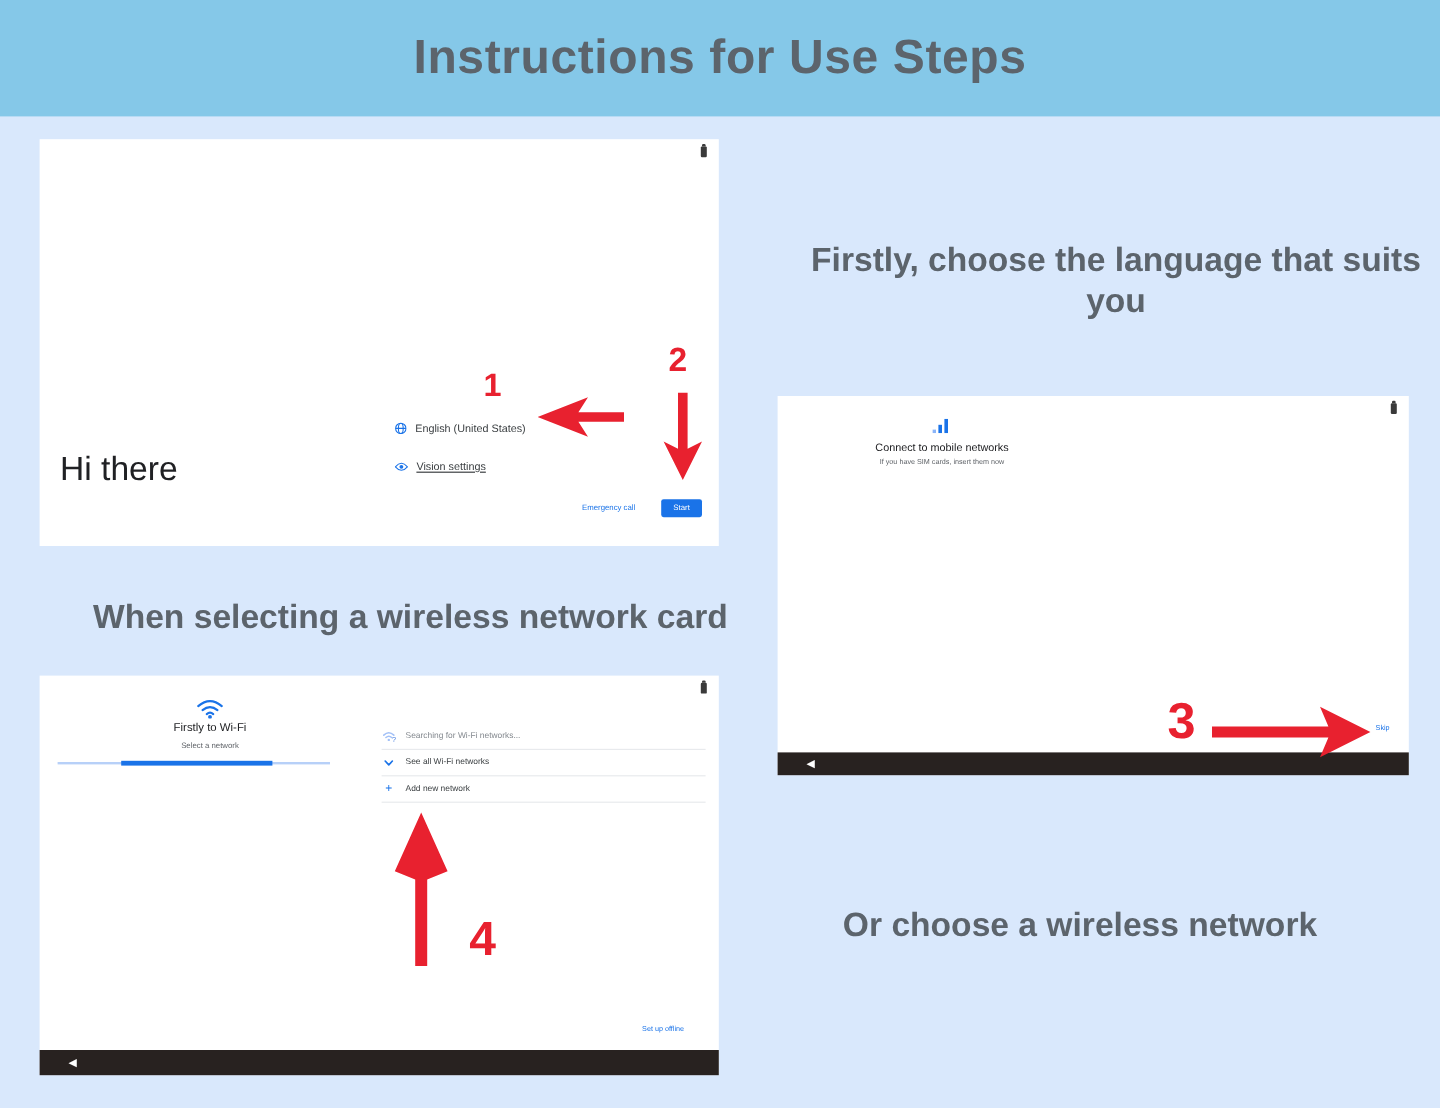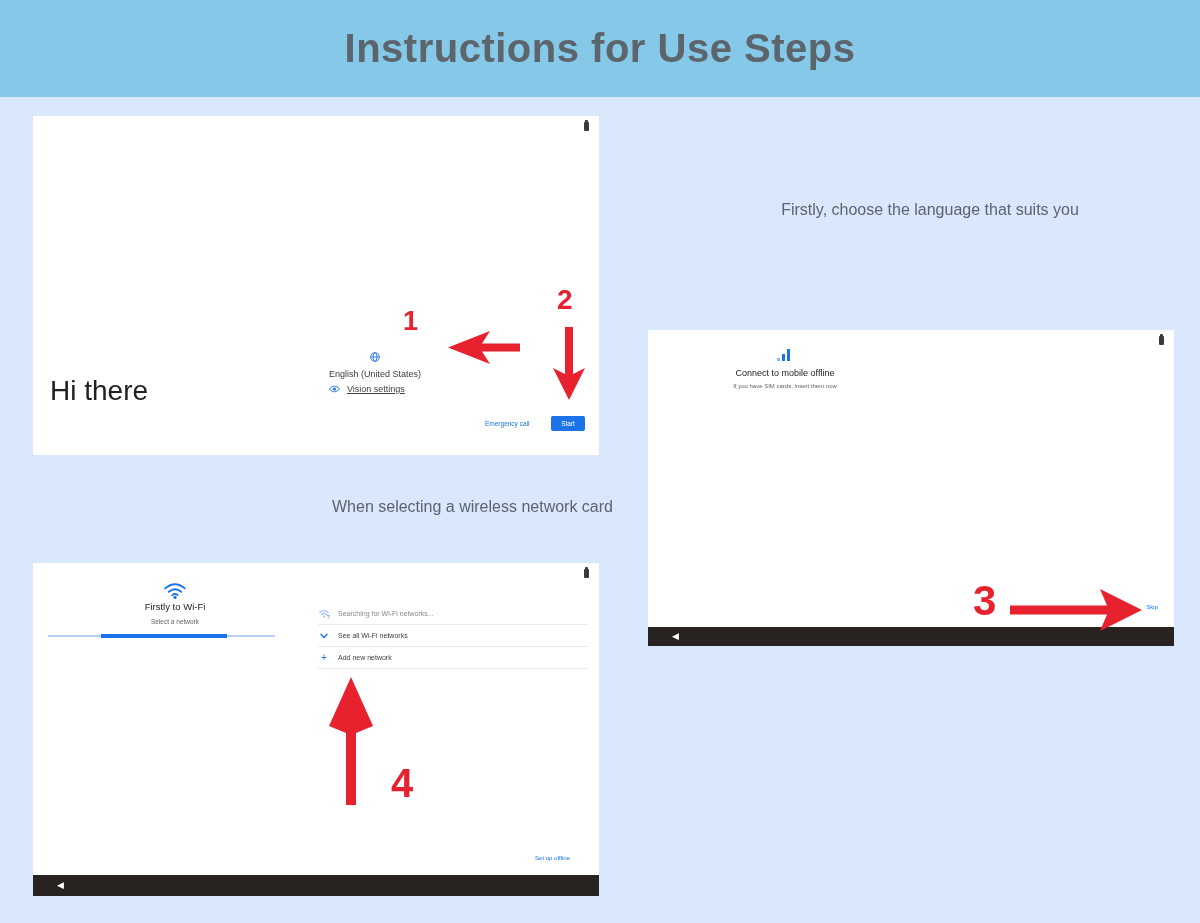"Firstly, choose the language that" .caption { font-size: 16px -> 28px; font-weight: normal -> bold }
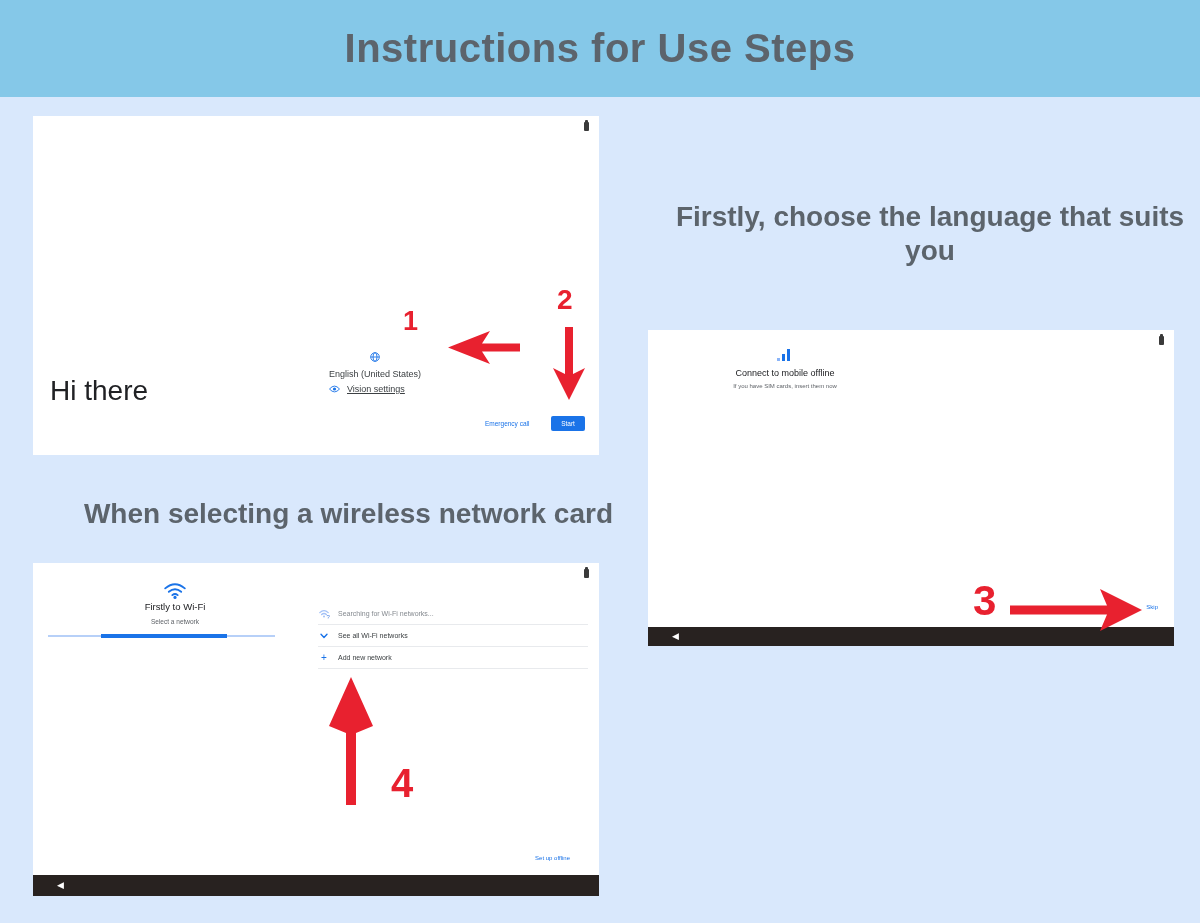"English (United States)" .opt-lang { flex-direction: column -> none }
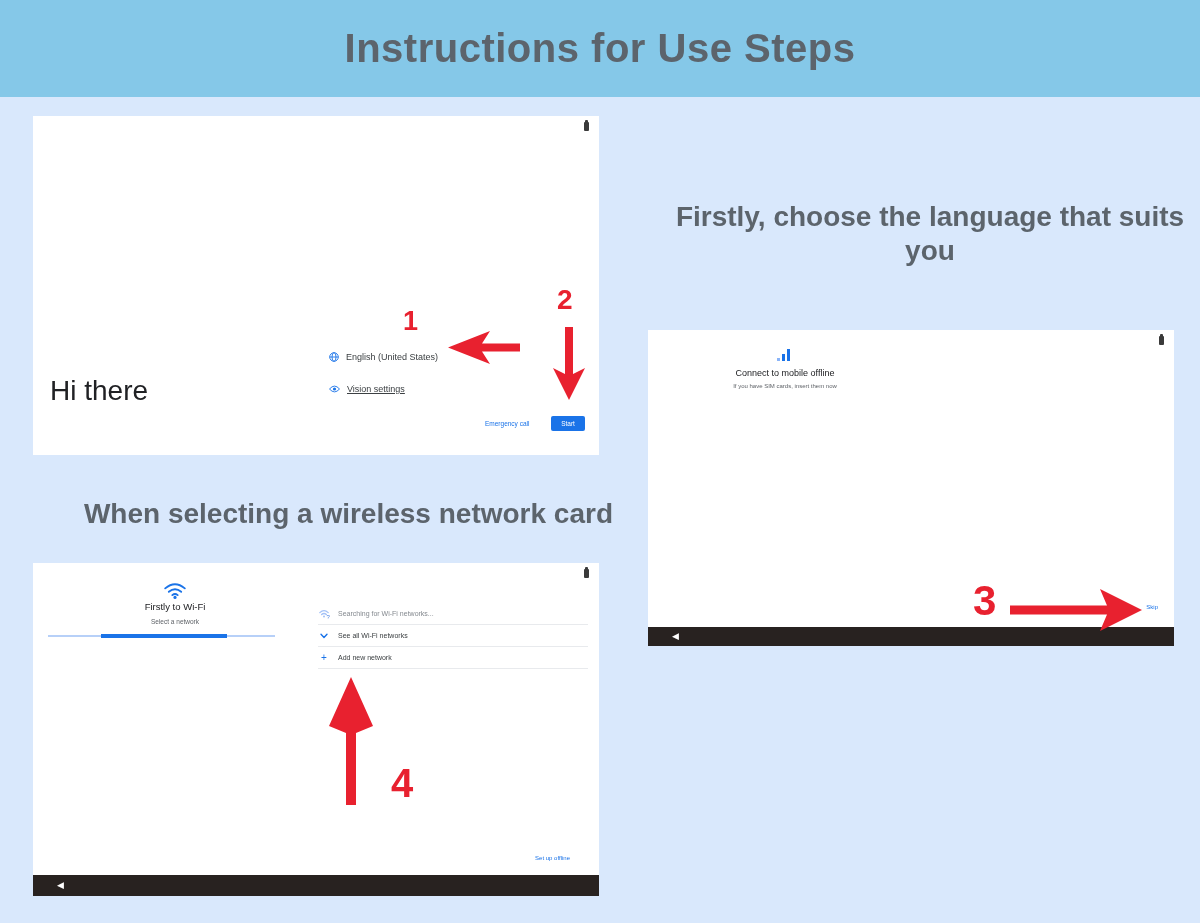"Connect to mobile offline" div.mob-title { text: offline -> networks }
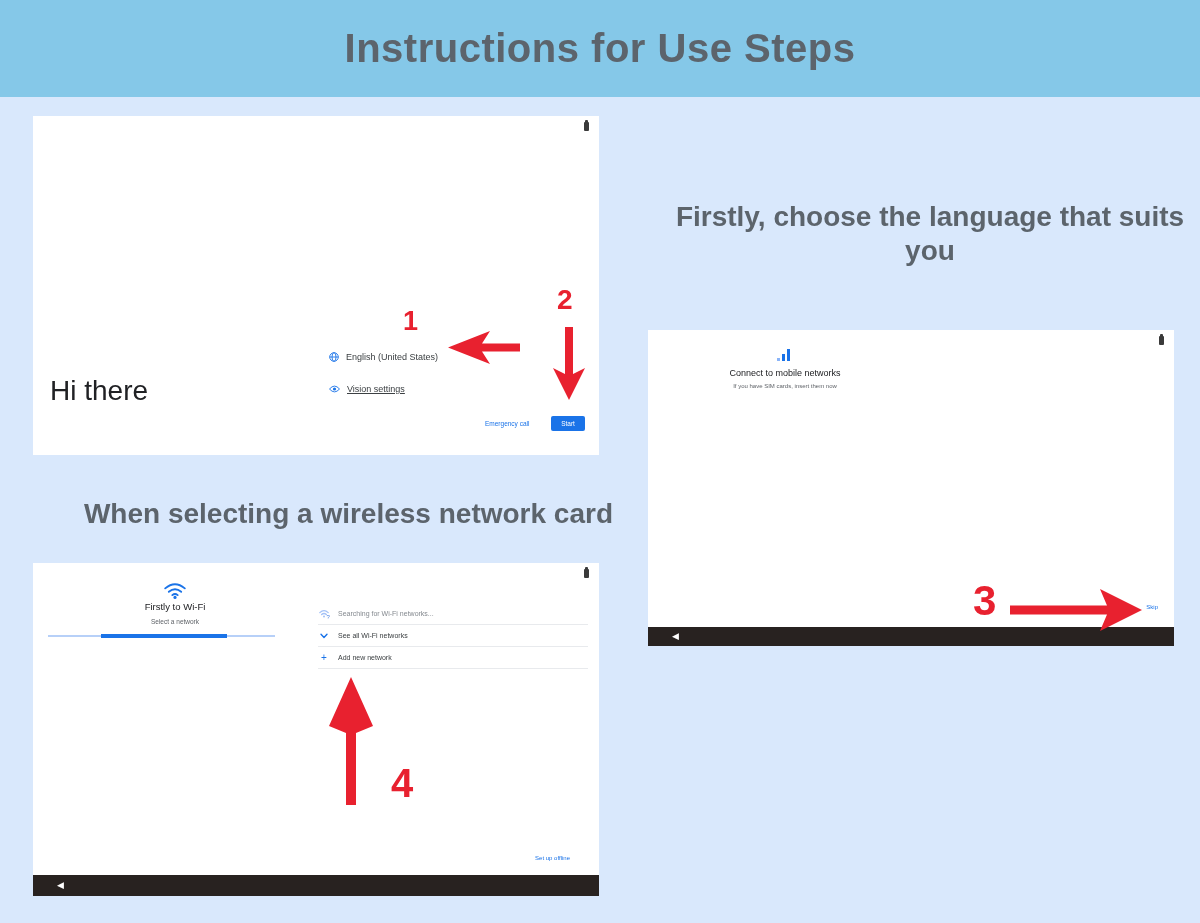"When selecting a wireless network" .cap-wifi-card { left: 47px -> 59px; text-align: right -> none }
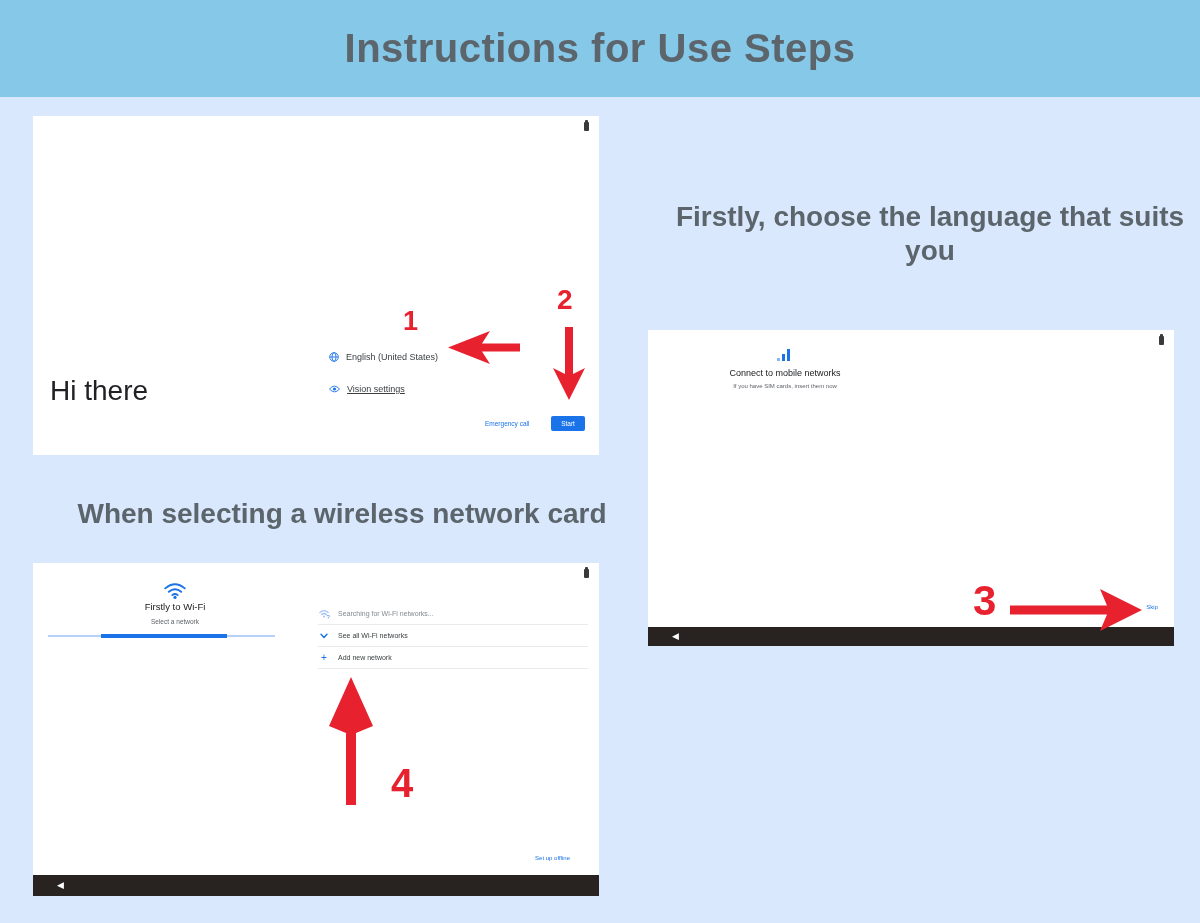"Or choose a wireless network" div.caption { html: none -> <div>Or choose a wireless network</div> }
